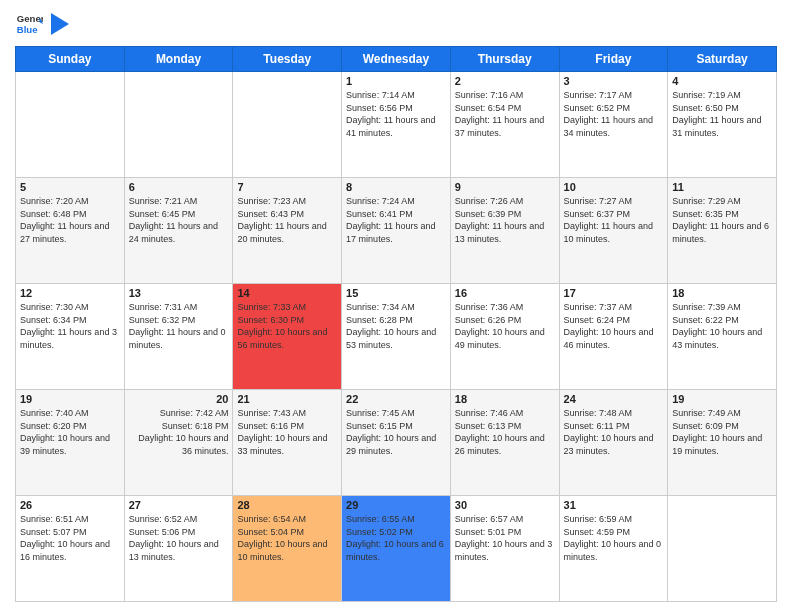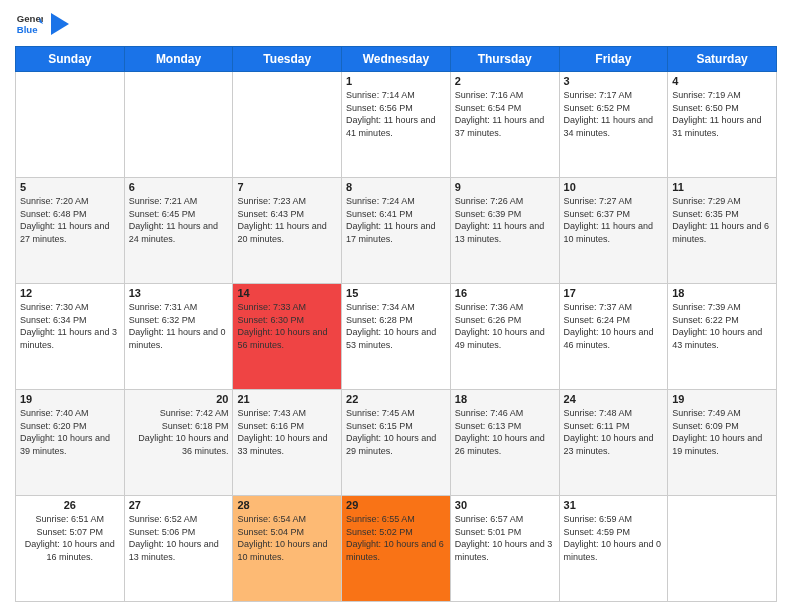"26" td { text-align: center -> none }
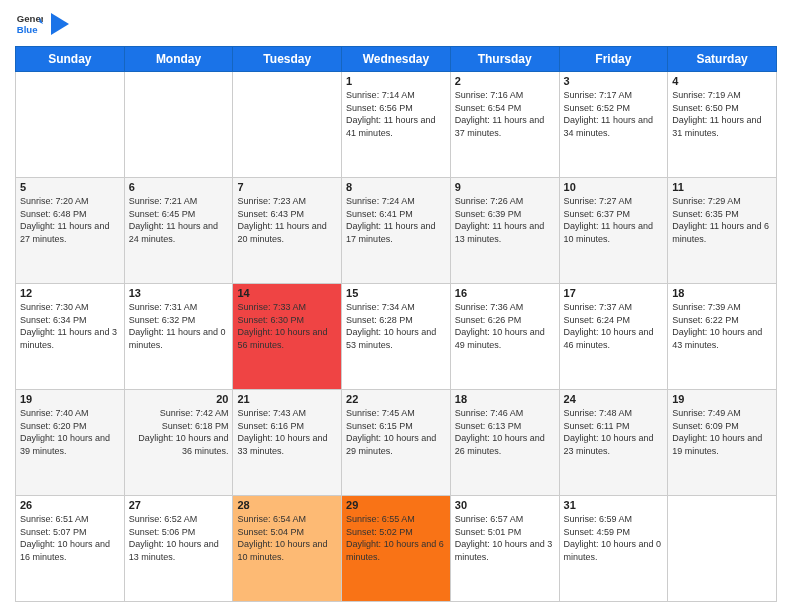"29" td { background: #f97316 -> #3b82f6 }
